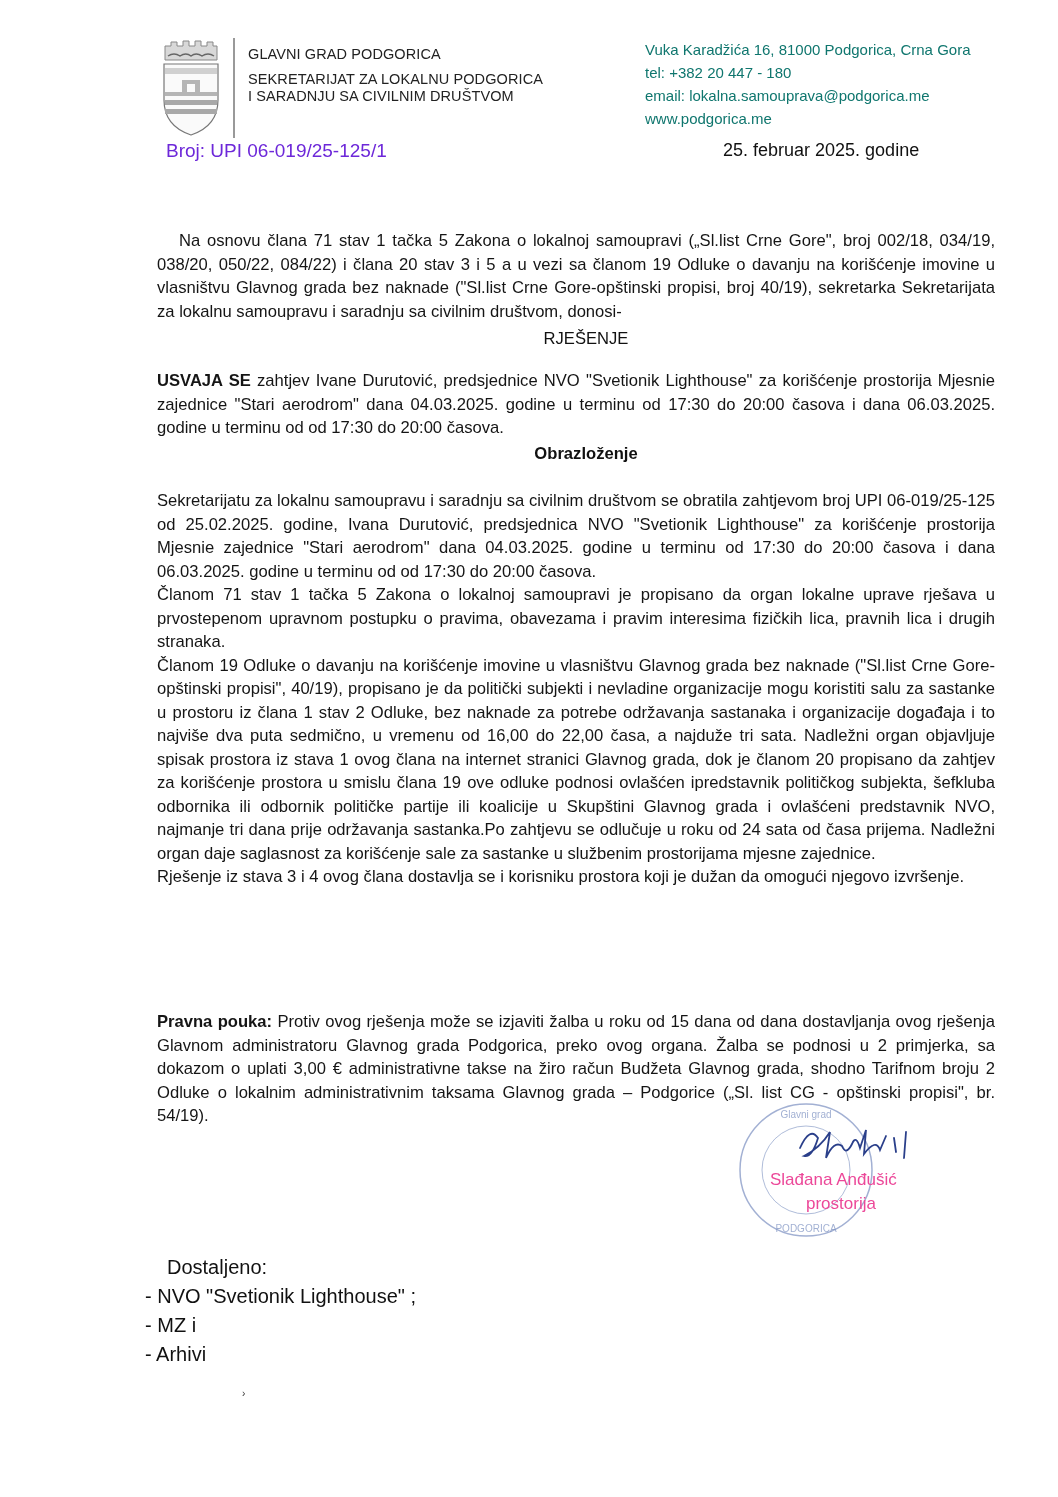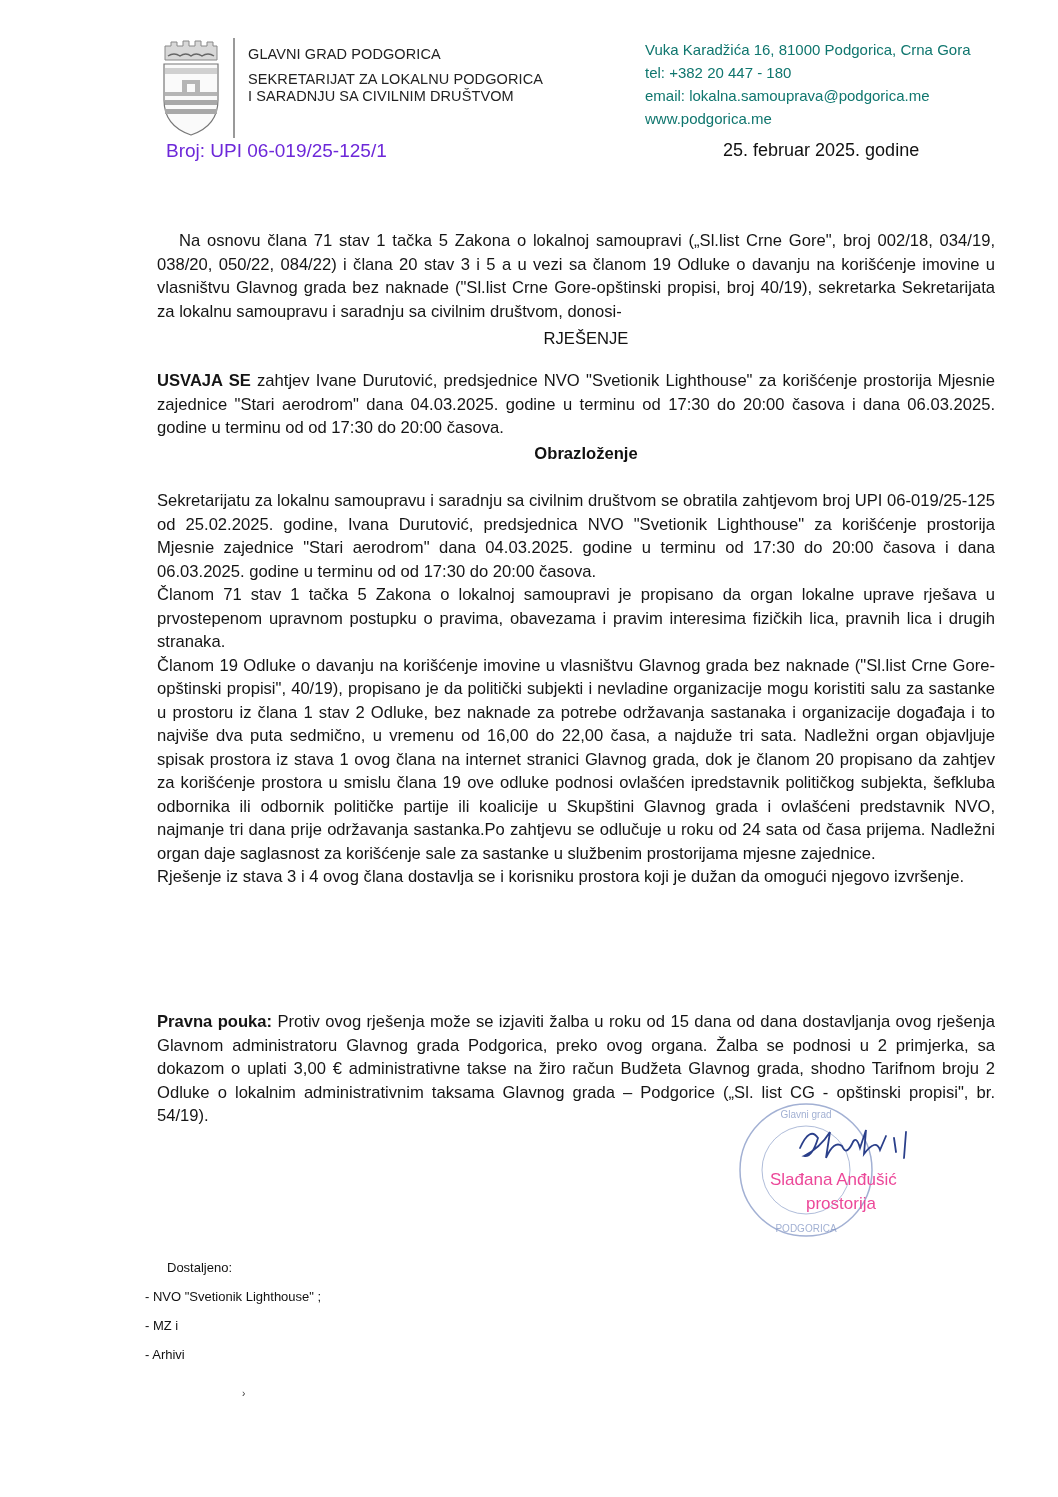"Dostaljeno:" .dost { font-size: 13px -> 20px }
